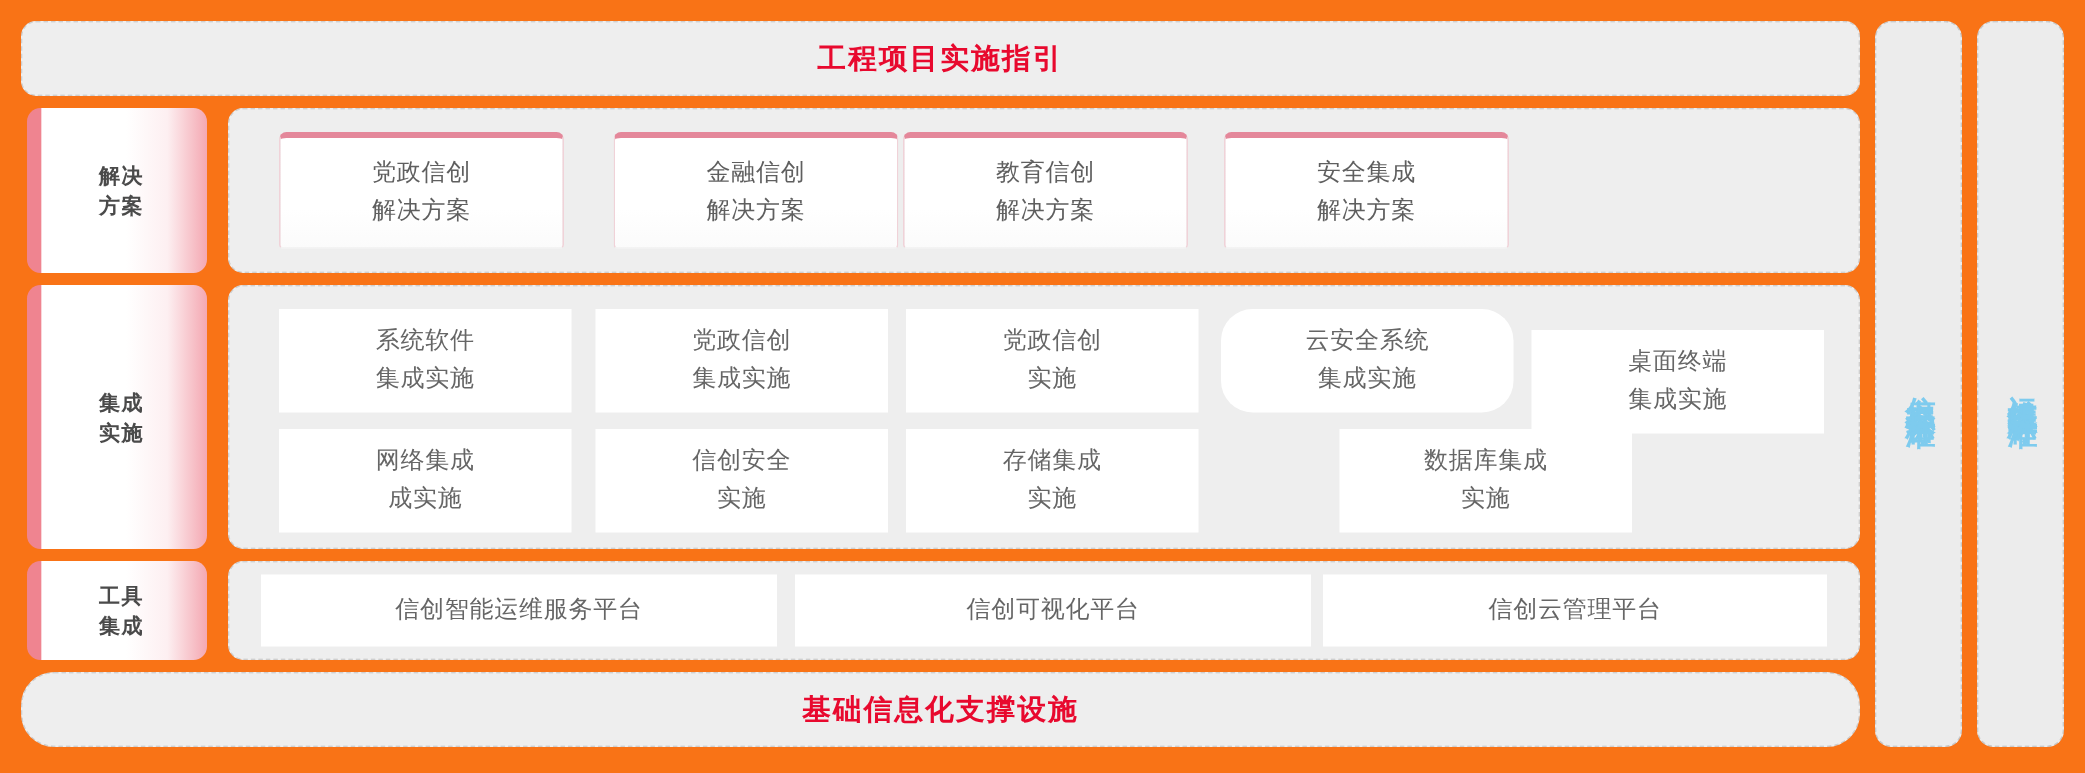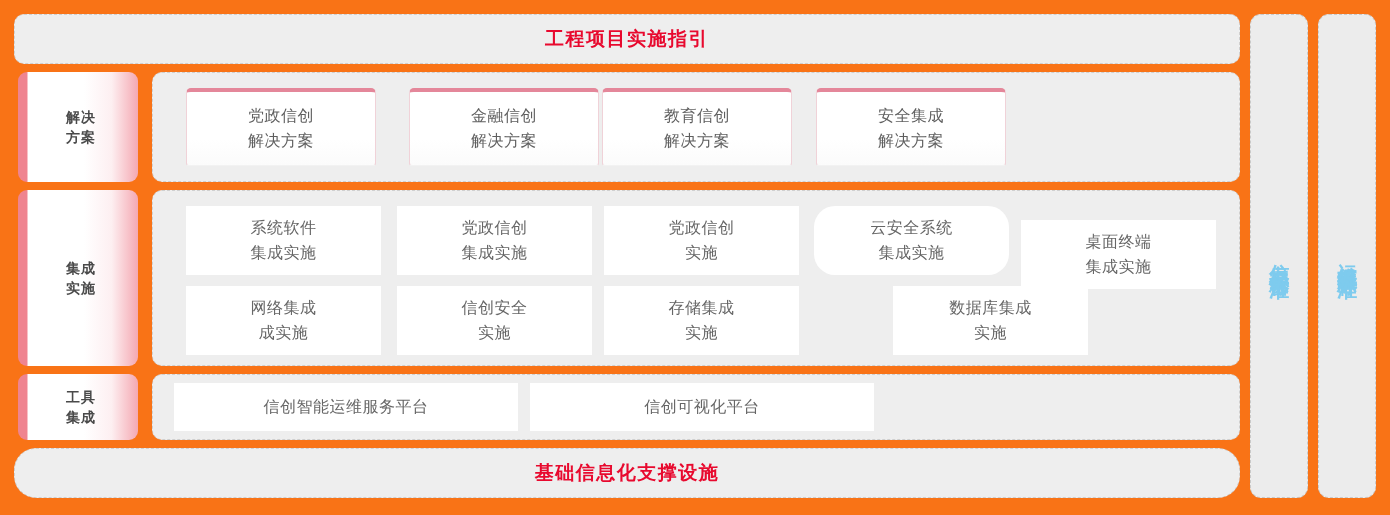"信创云管理平台" div.white-box { html: none -> <div> <div>信创云管理平台</div> </div> }
